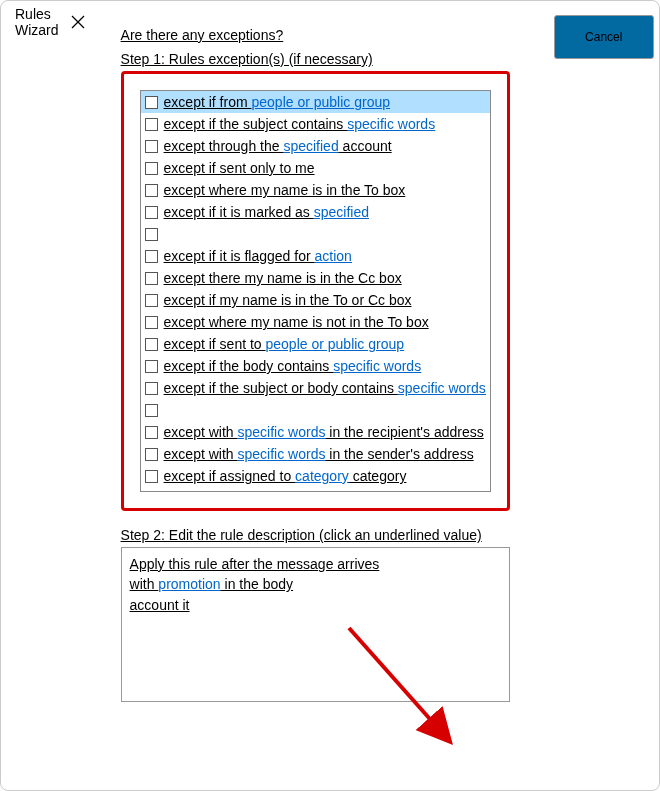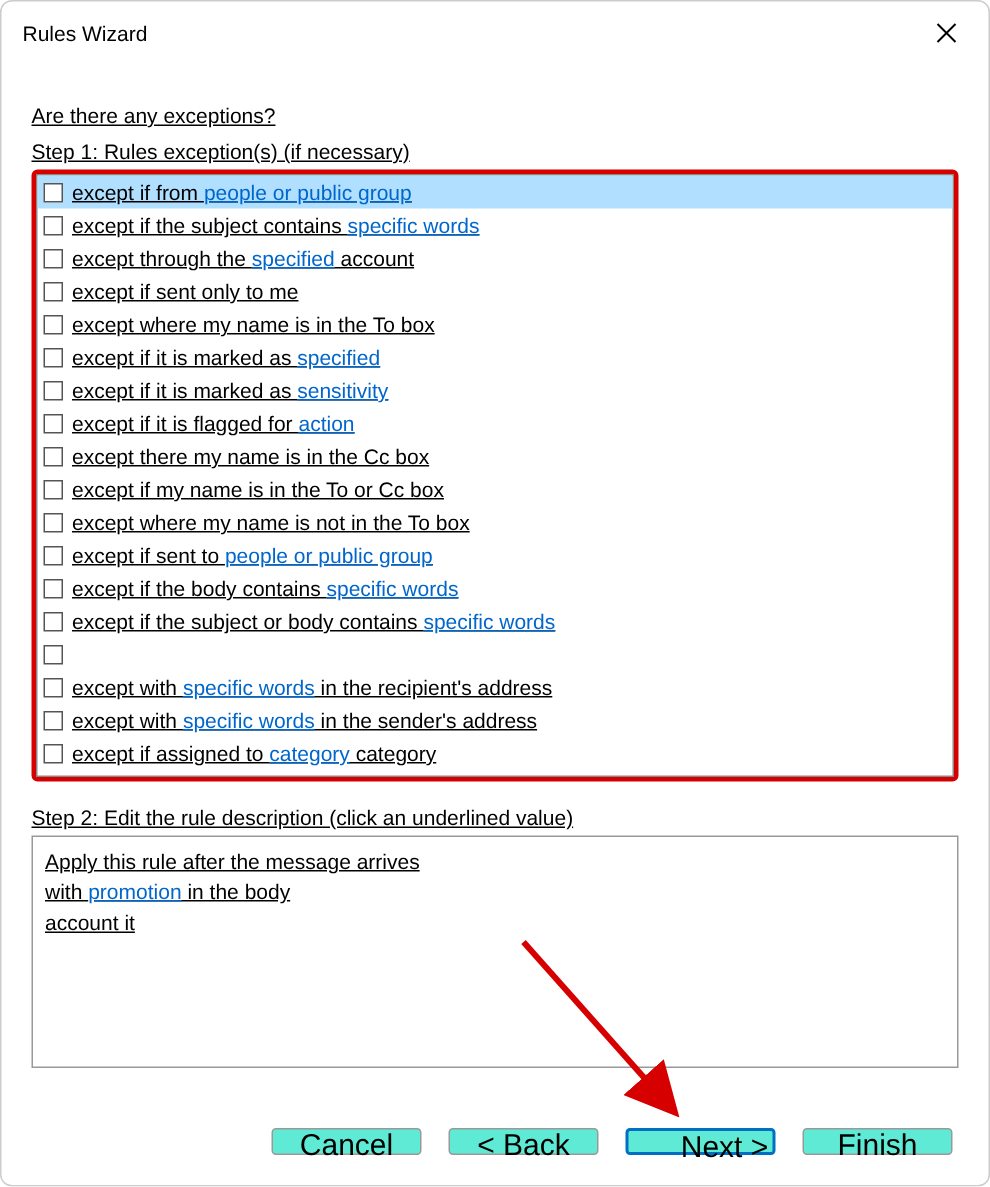"Rules Wizard" .dialog { flex-direction: column -> row }
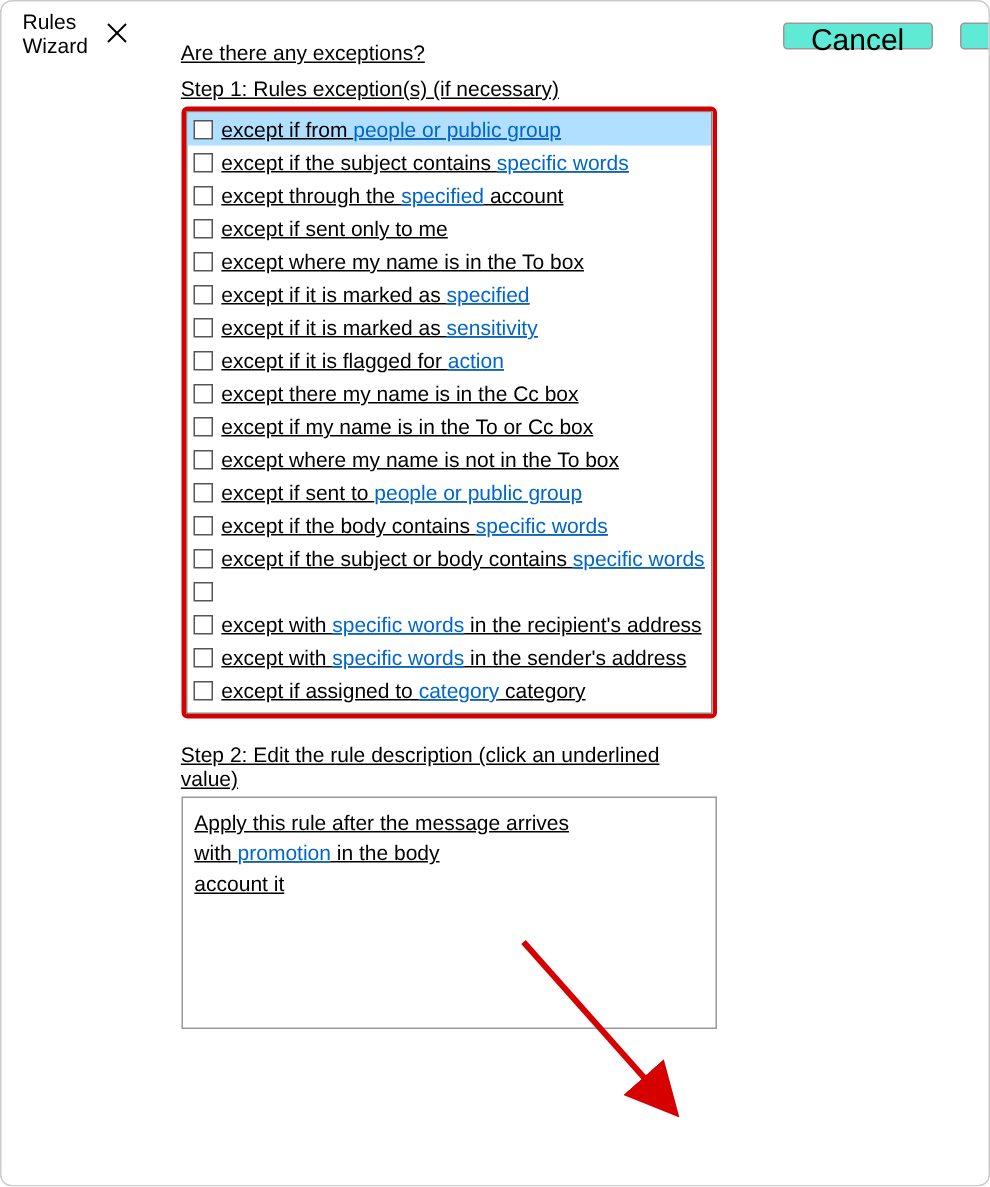"Cancel" .btn { background: #5eead4 -> #0369a1; font-size: 20px -> 12px; height: 18px -> 44px }
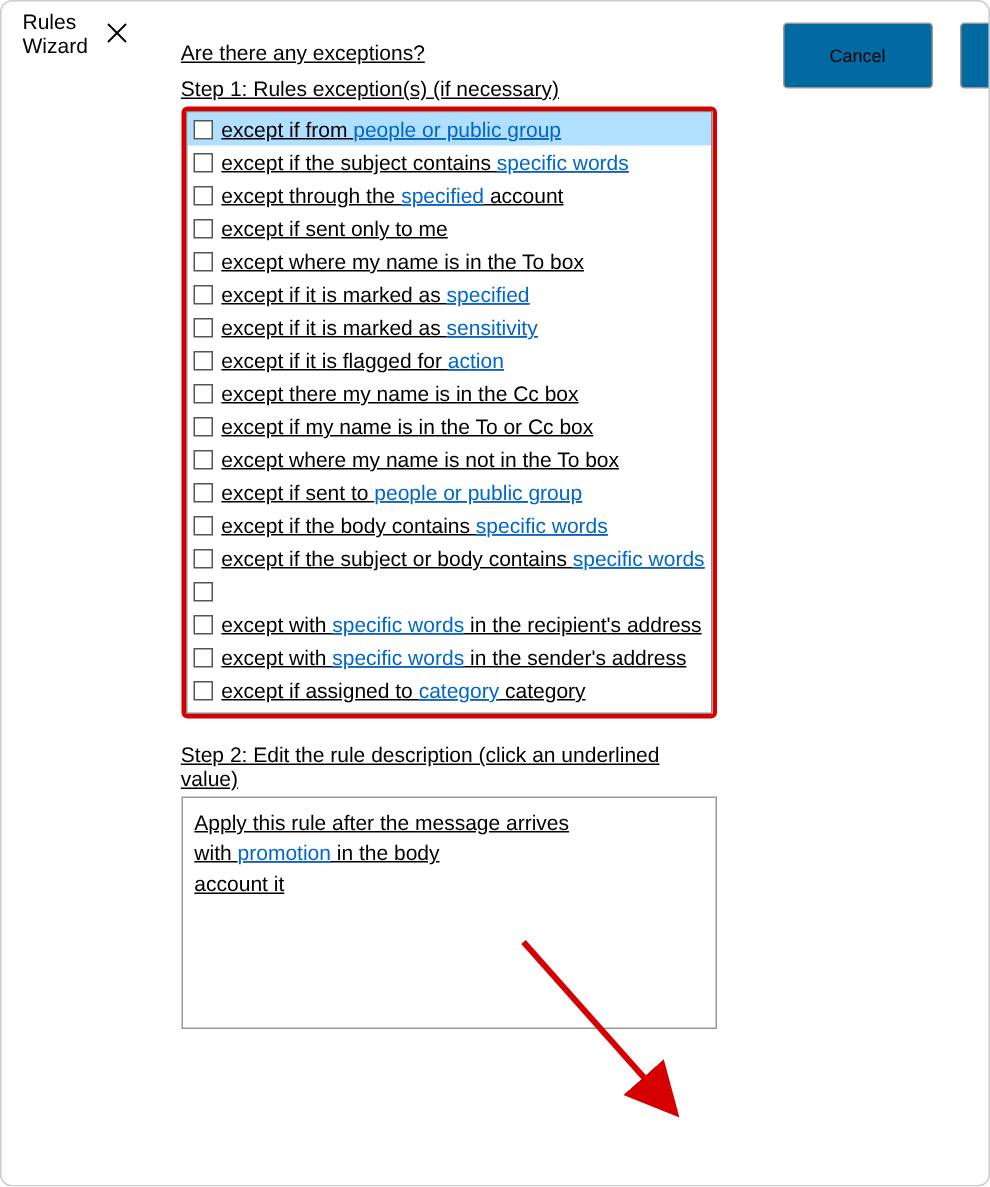"except if from people or" .exceptions-outer { padding: 0 -> 16px }
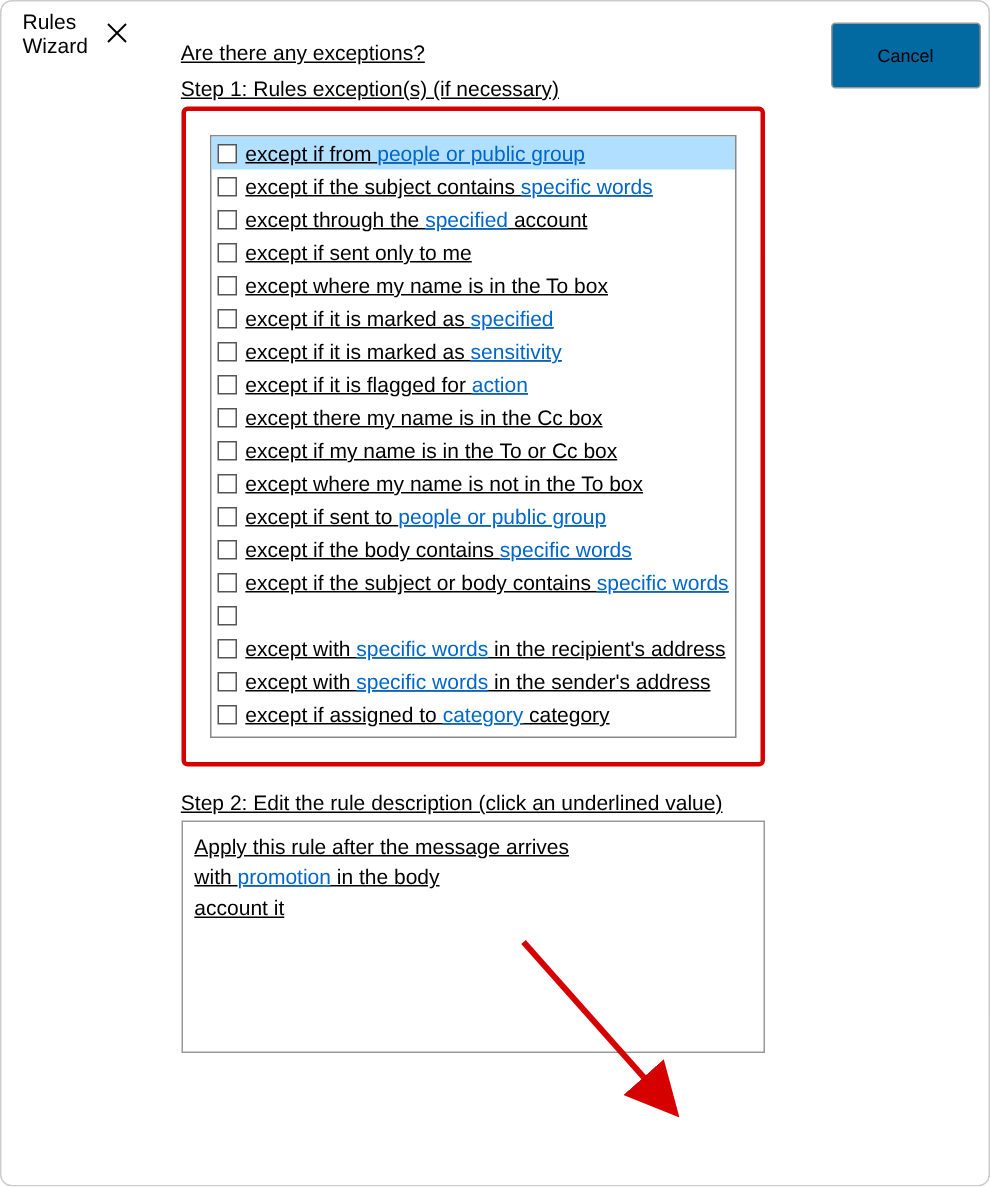"except if it is marked as sensitivity" span.exc-text { html: <span>except if it is marked as <span>sensitivity</span></span> -> none }
